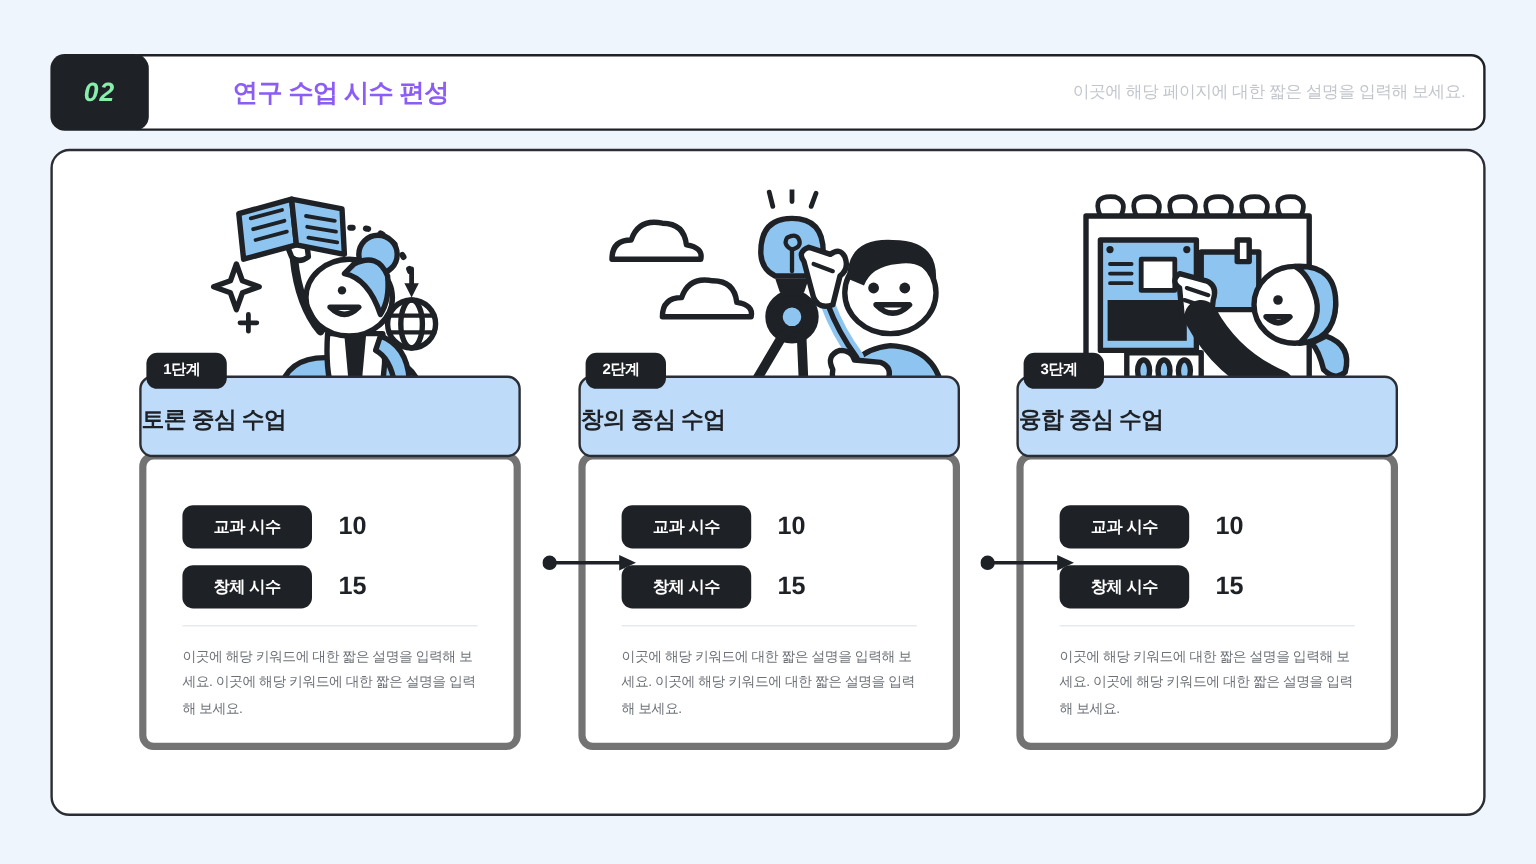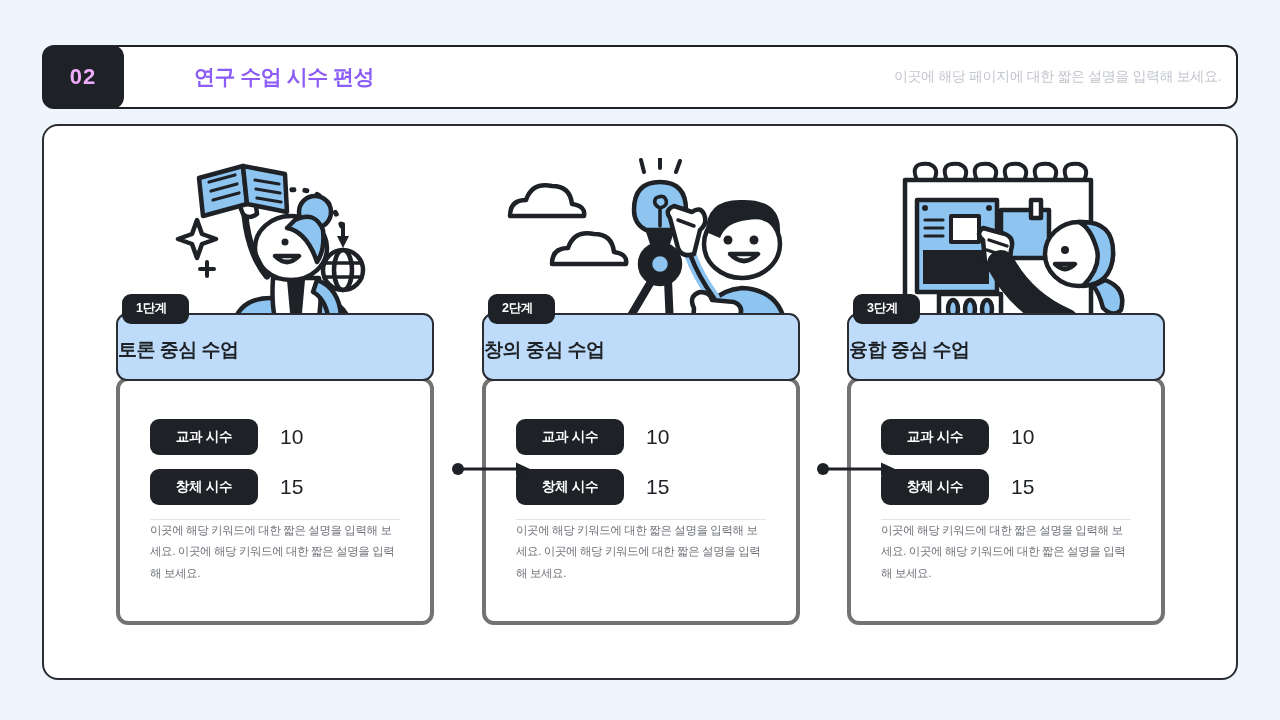"02" .header-num span { color: #f0abfc -> #86efac; font-style: none -> italic }
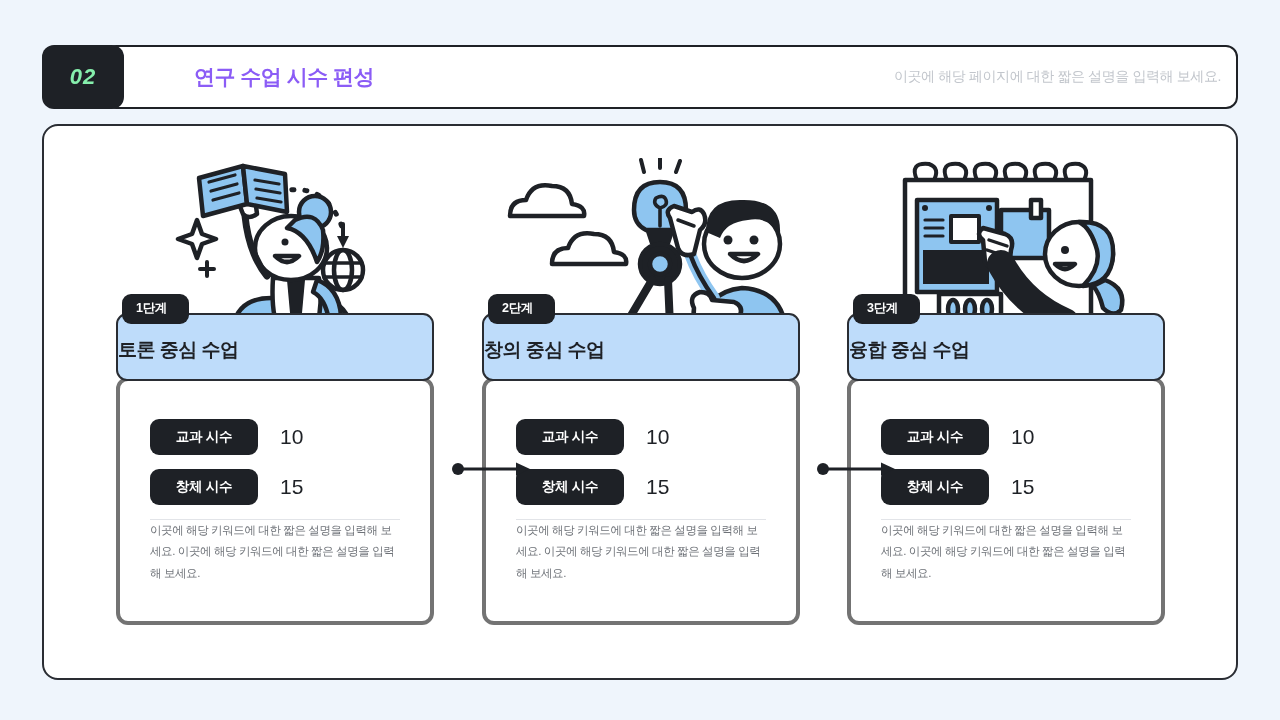"교과 시수" .card-body { border: 4px solid #737373 -> 6px solid #737373 }
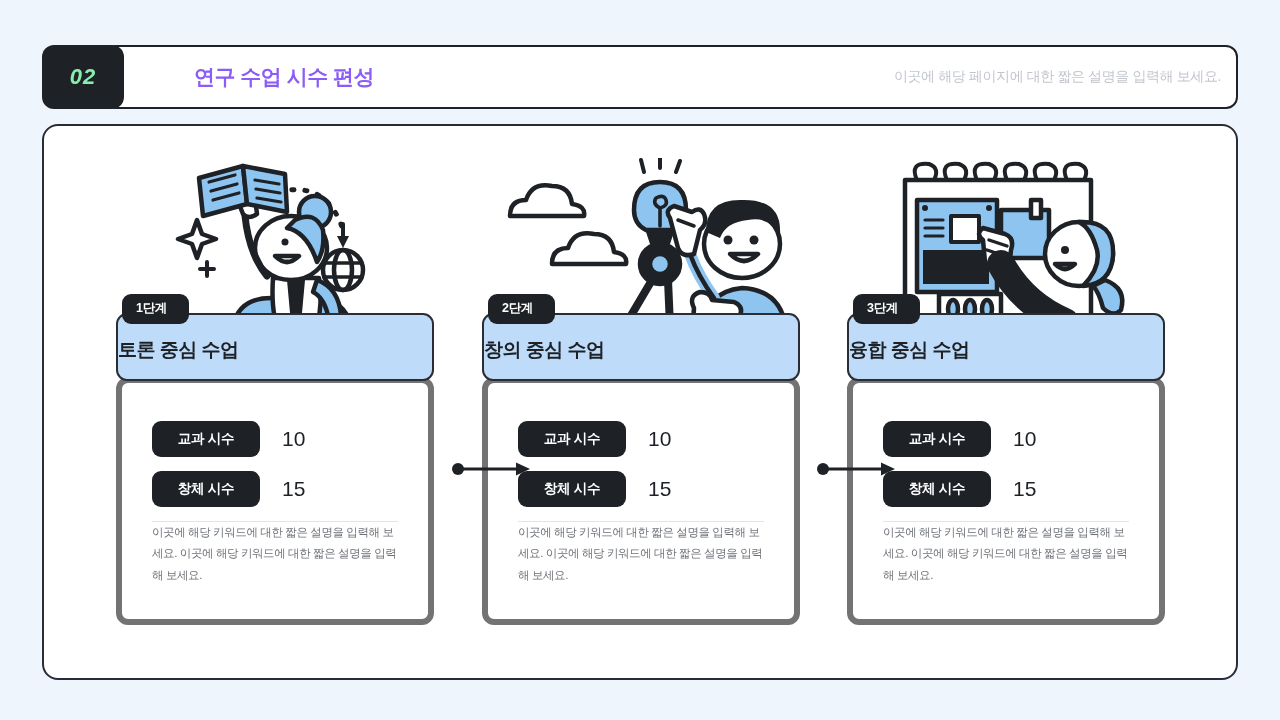"10" .metric-value { font-weight: normal -> bold }
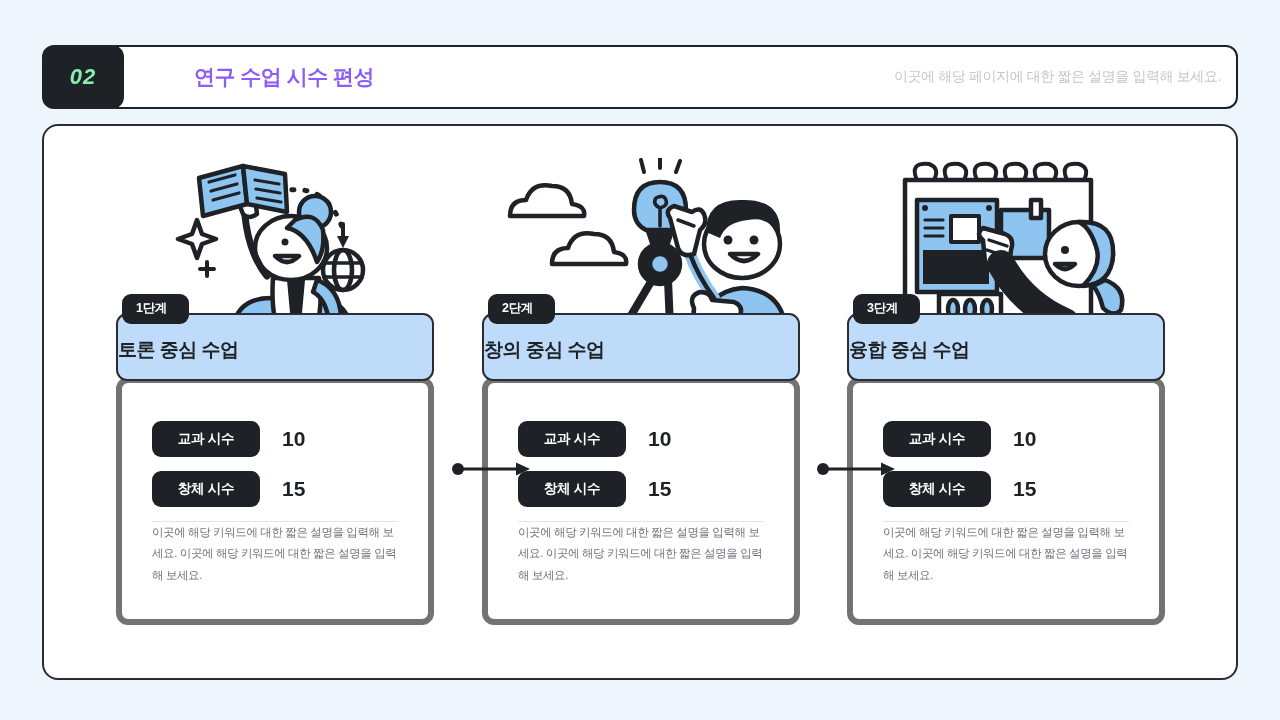"이곳에 해당 키워드에 대한 짧은" .card-text { margin-top: none -> 16px }
